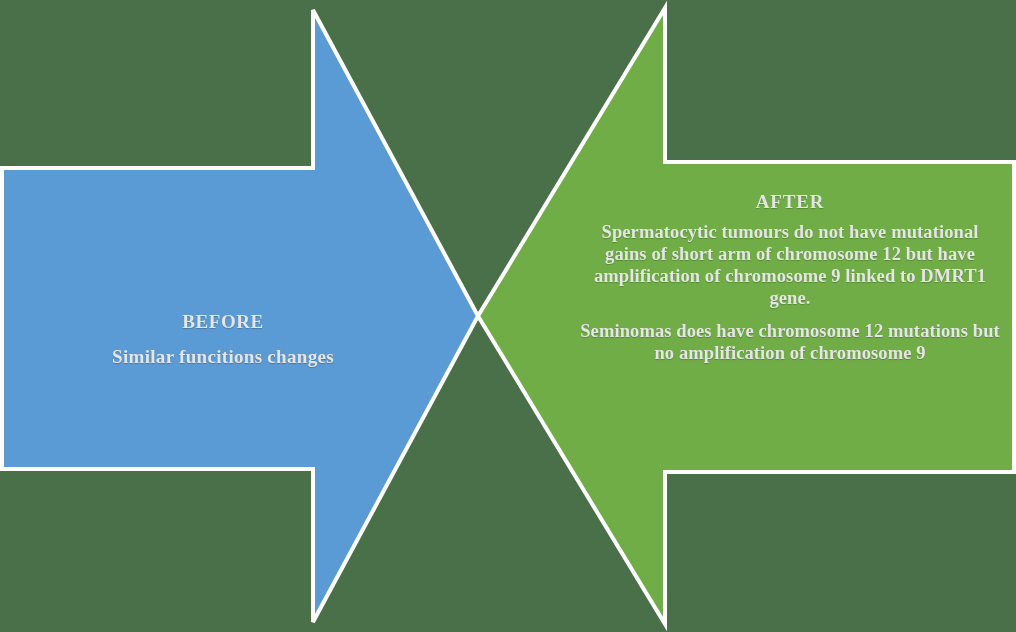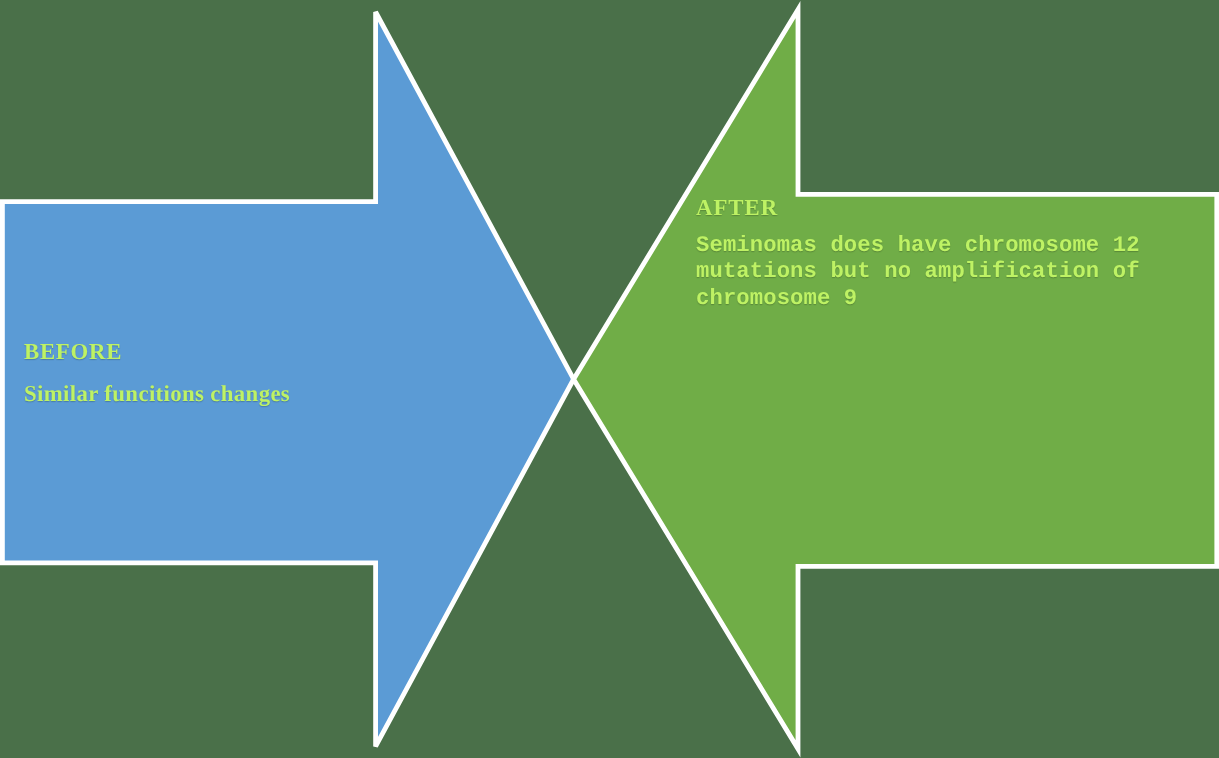"AFTER" .text-layer { color: #bef264 -> #e5e5e5; margin-top: none -> 28px; text-align: left -> center }
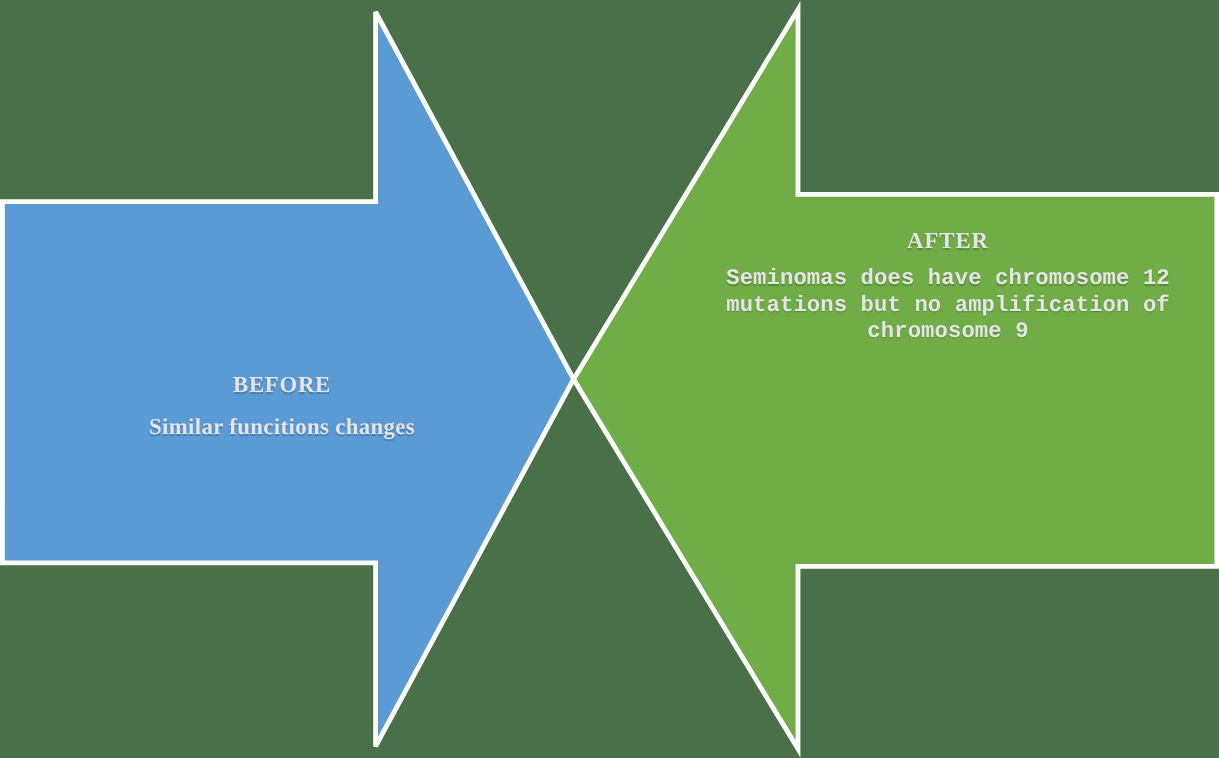"Spermatocytic tumours do not have" div.after-para { html: none -> <div>Spermatocytic tumours do not have mutational gains of short arm of chromosome 12 but have amplification of chromosome 9 linked to DMRT1 gene.</div> }
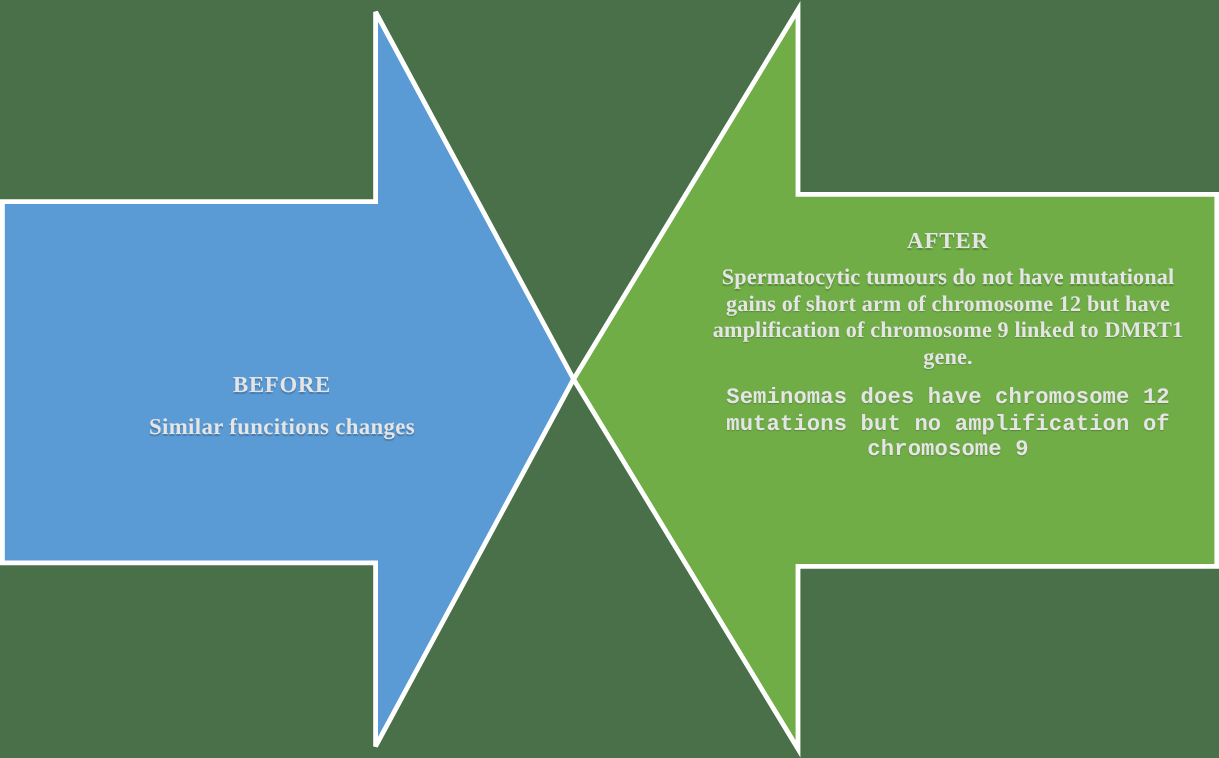"BEFORE" #before-text { left: 20px -> 8px }
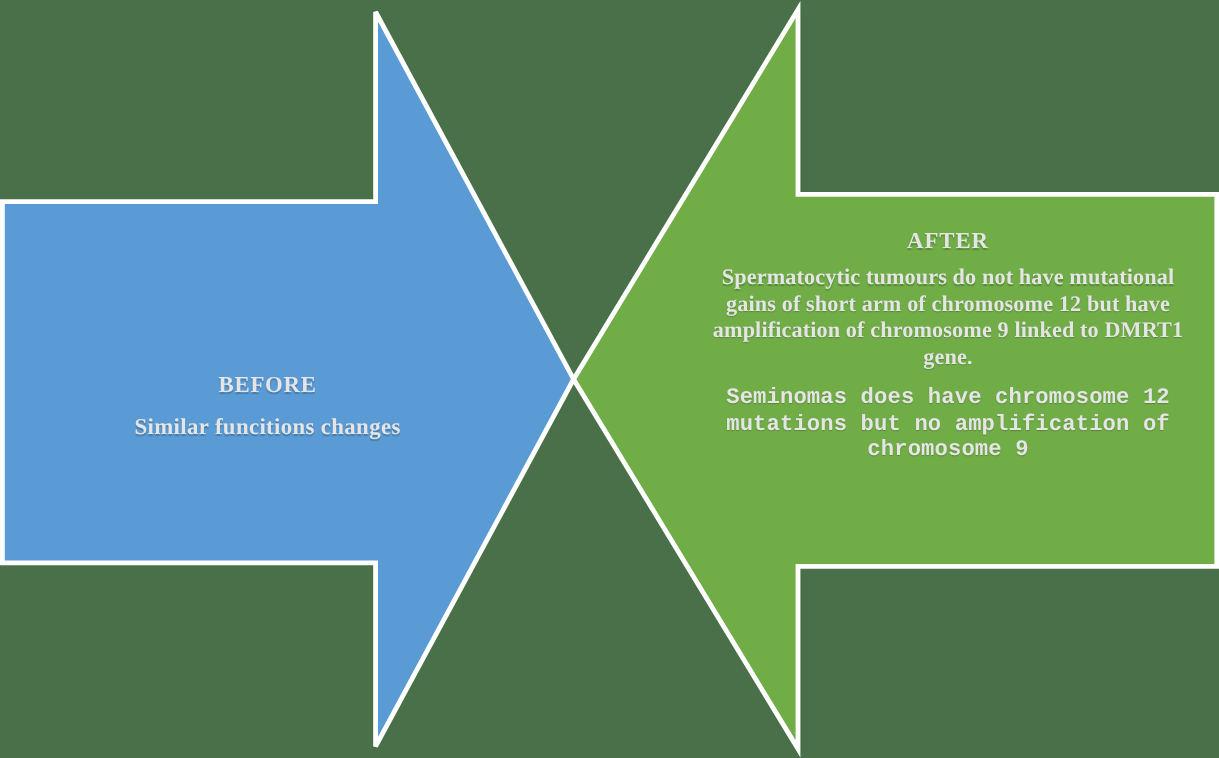"Seminomas does have chromosome 12" .after-para:last-child { font-family: Liberation Mono, monospace -> none }
